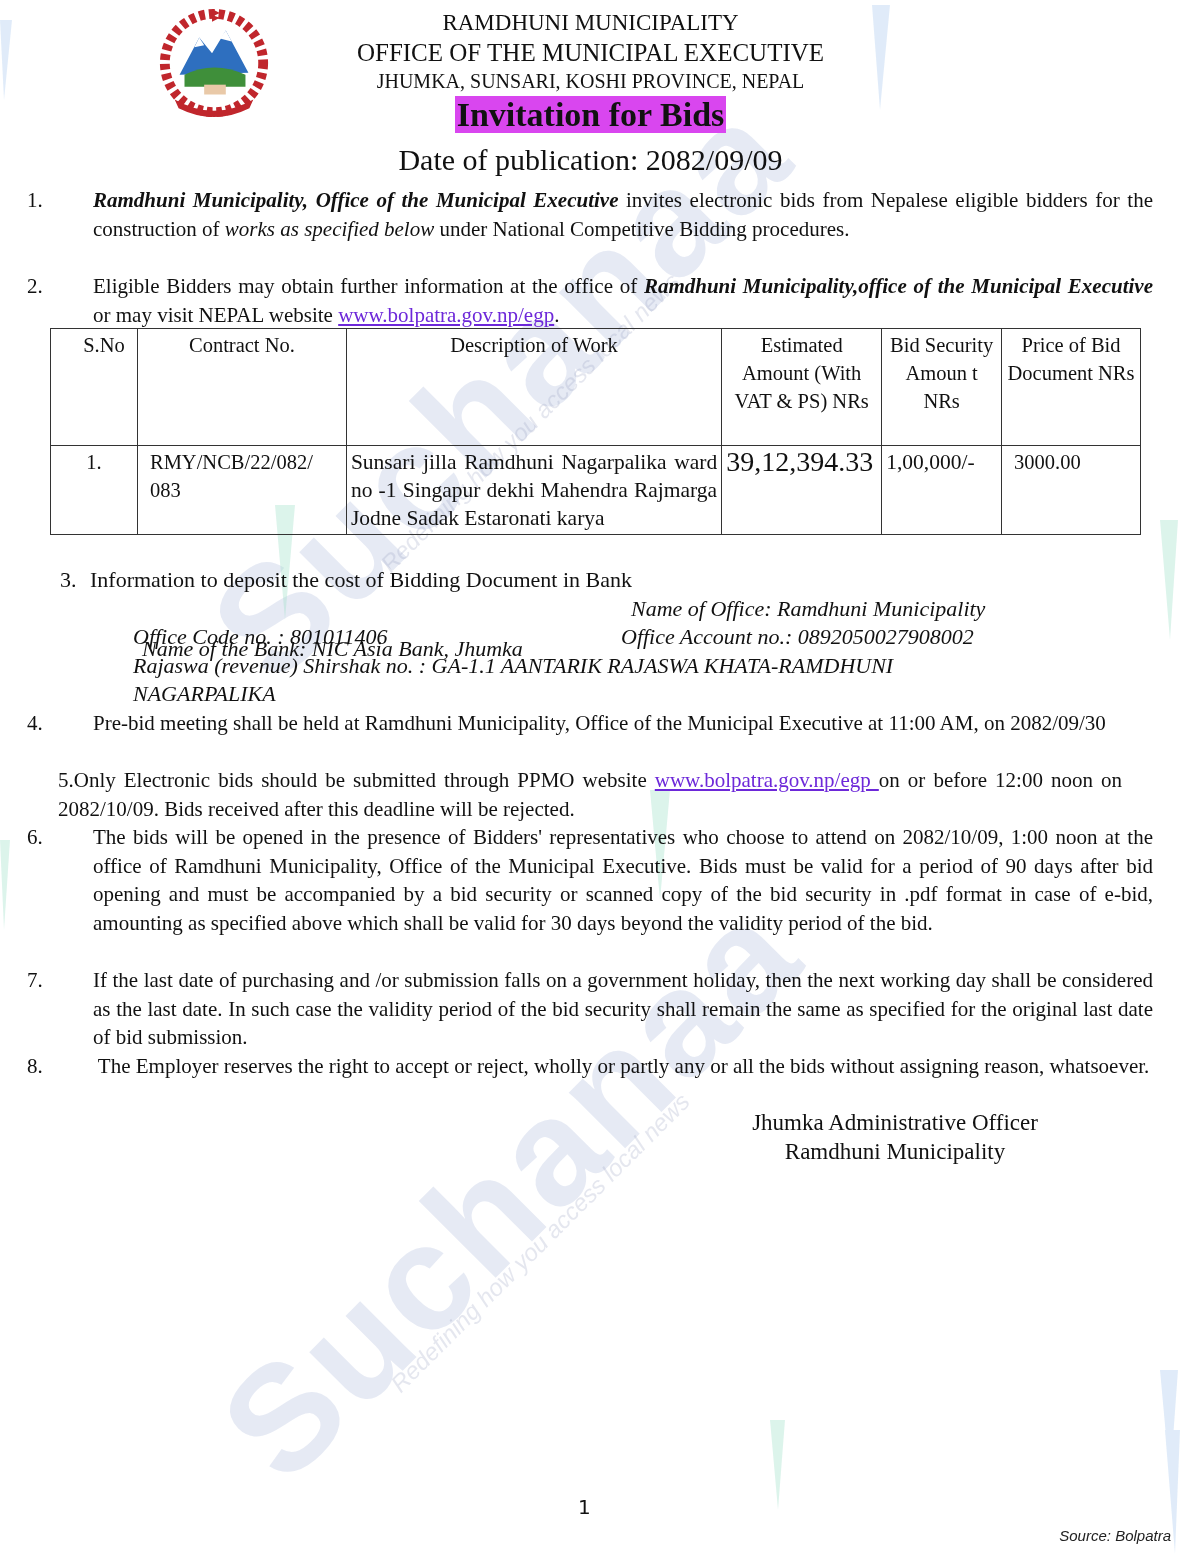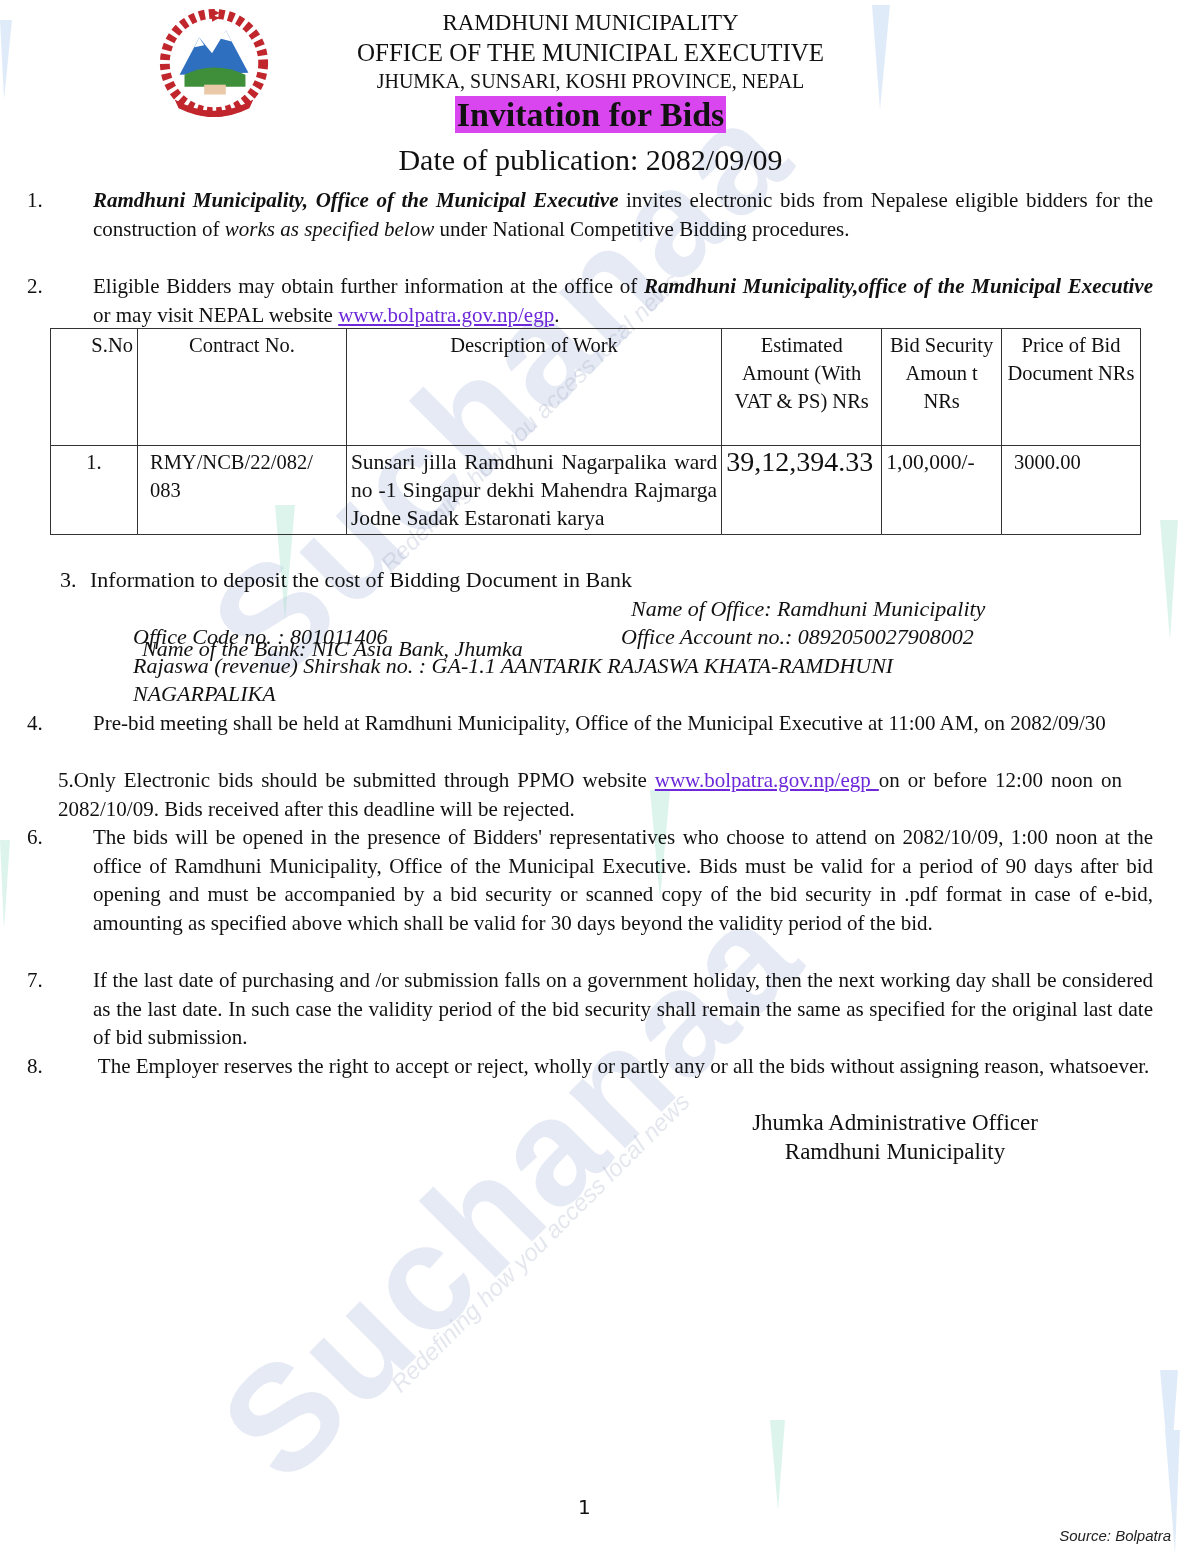"S.No" th { text-align: right -> center }
